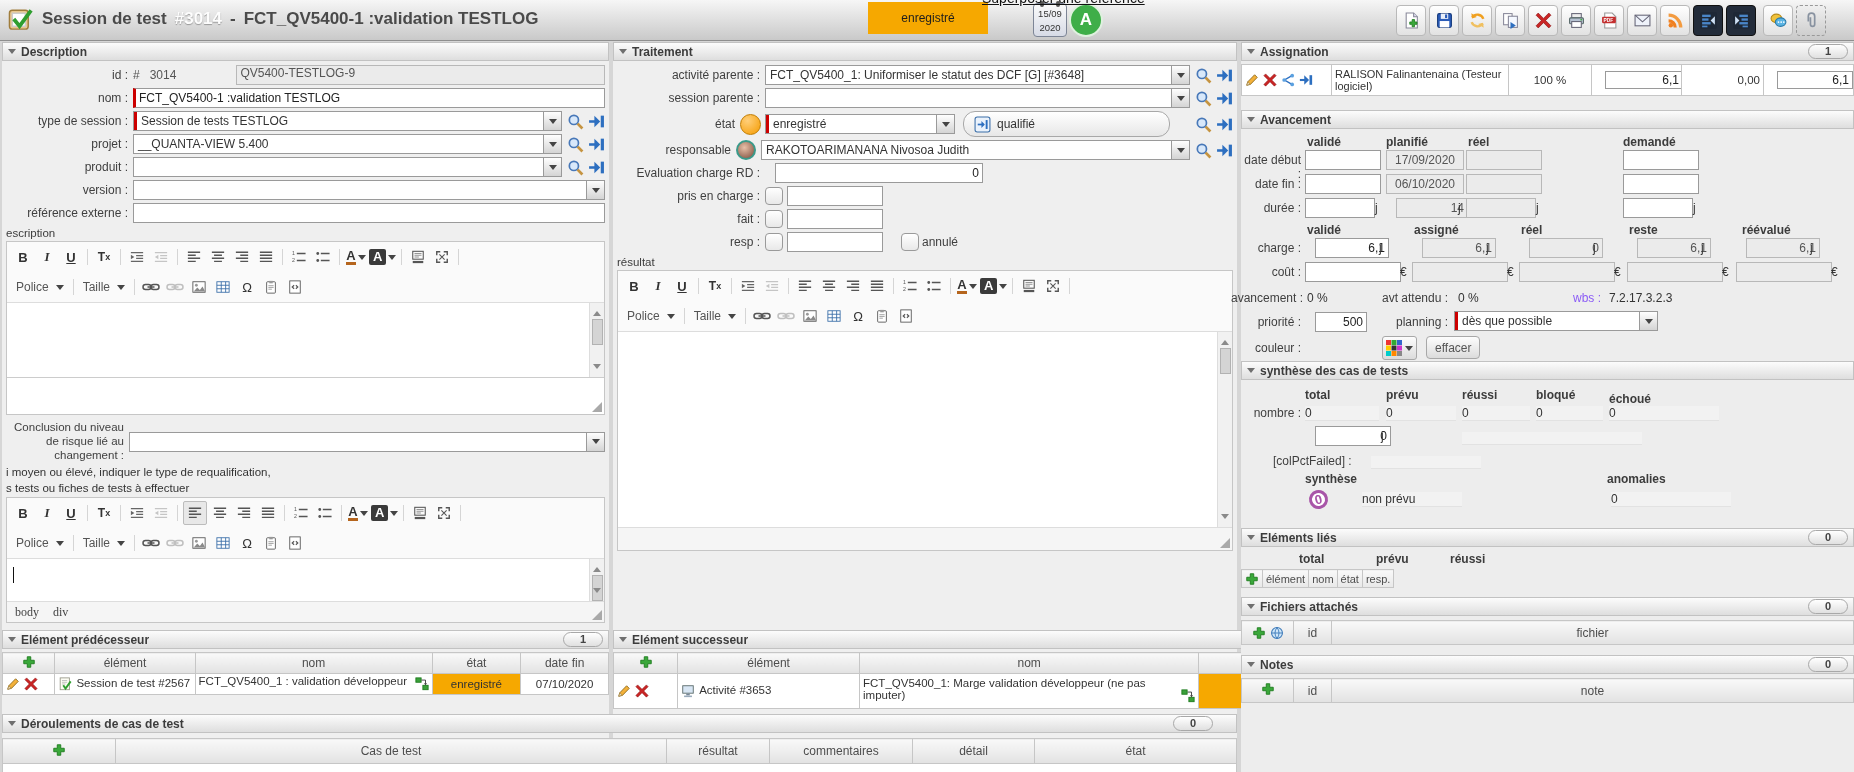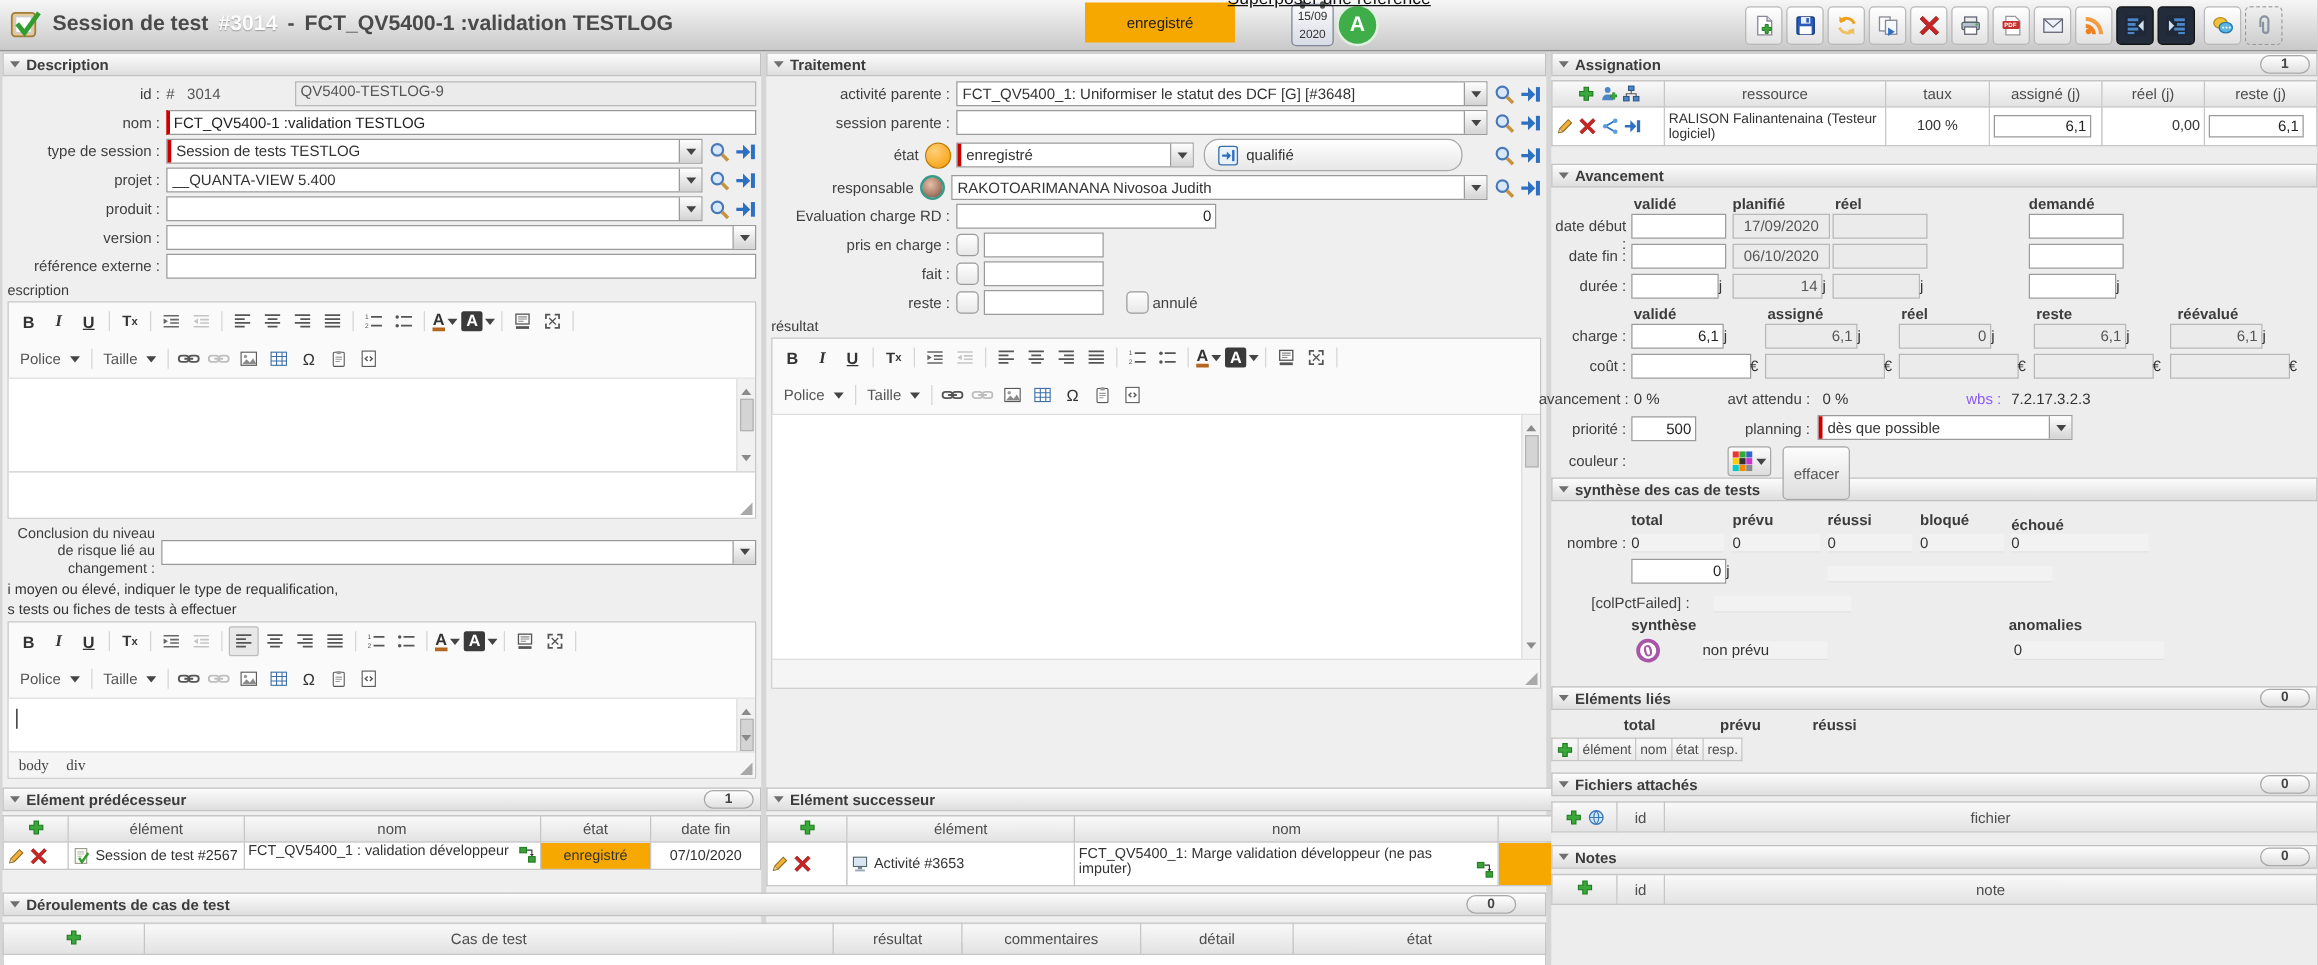"ressource" tr { html: <tr> <th> <span> <svg> <use></use> </svg> <svg> <use></use> </svg> <svg> <use></use> </svg> </span> </th> <th>ressource</th> <th>taux</th> <th>assigné (j)</th> <th>réel (j)</th> <th>reste (j)</th> </tr> -> none }
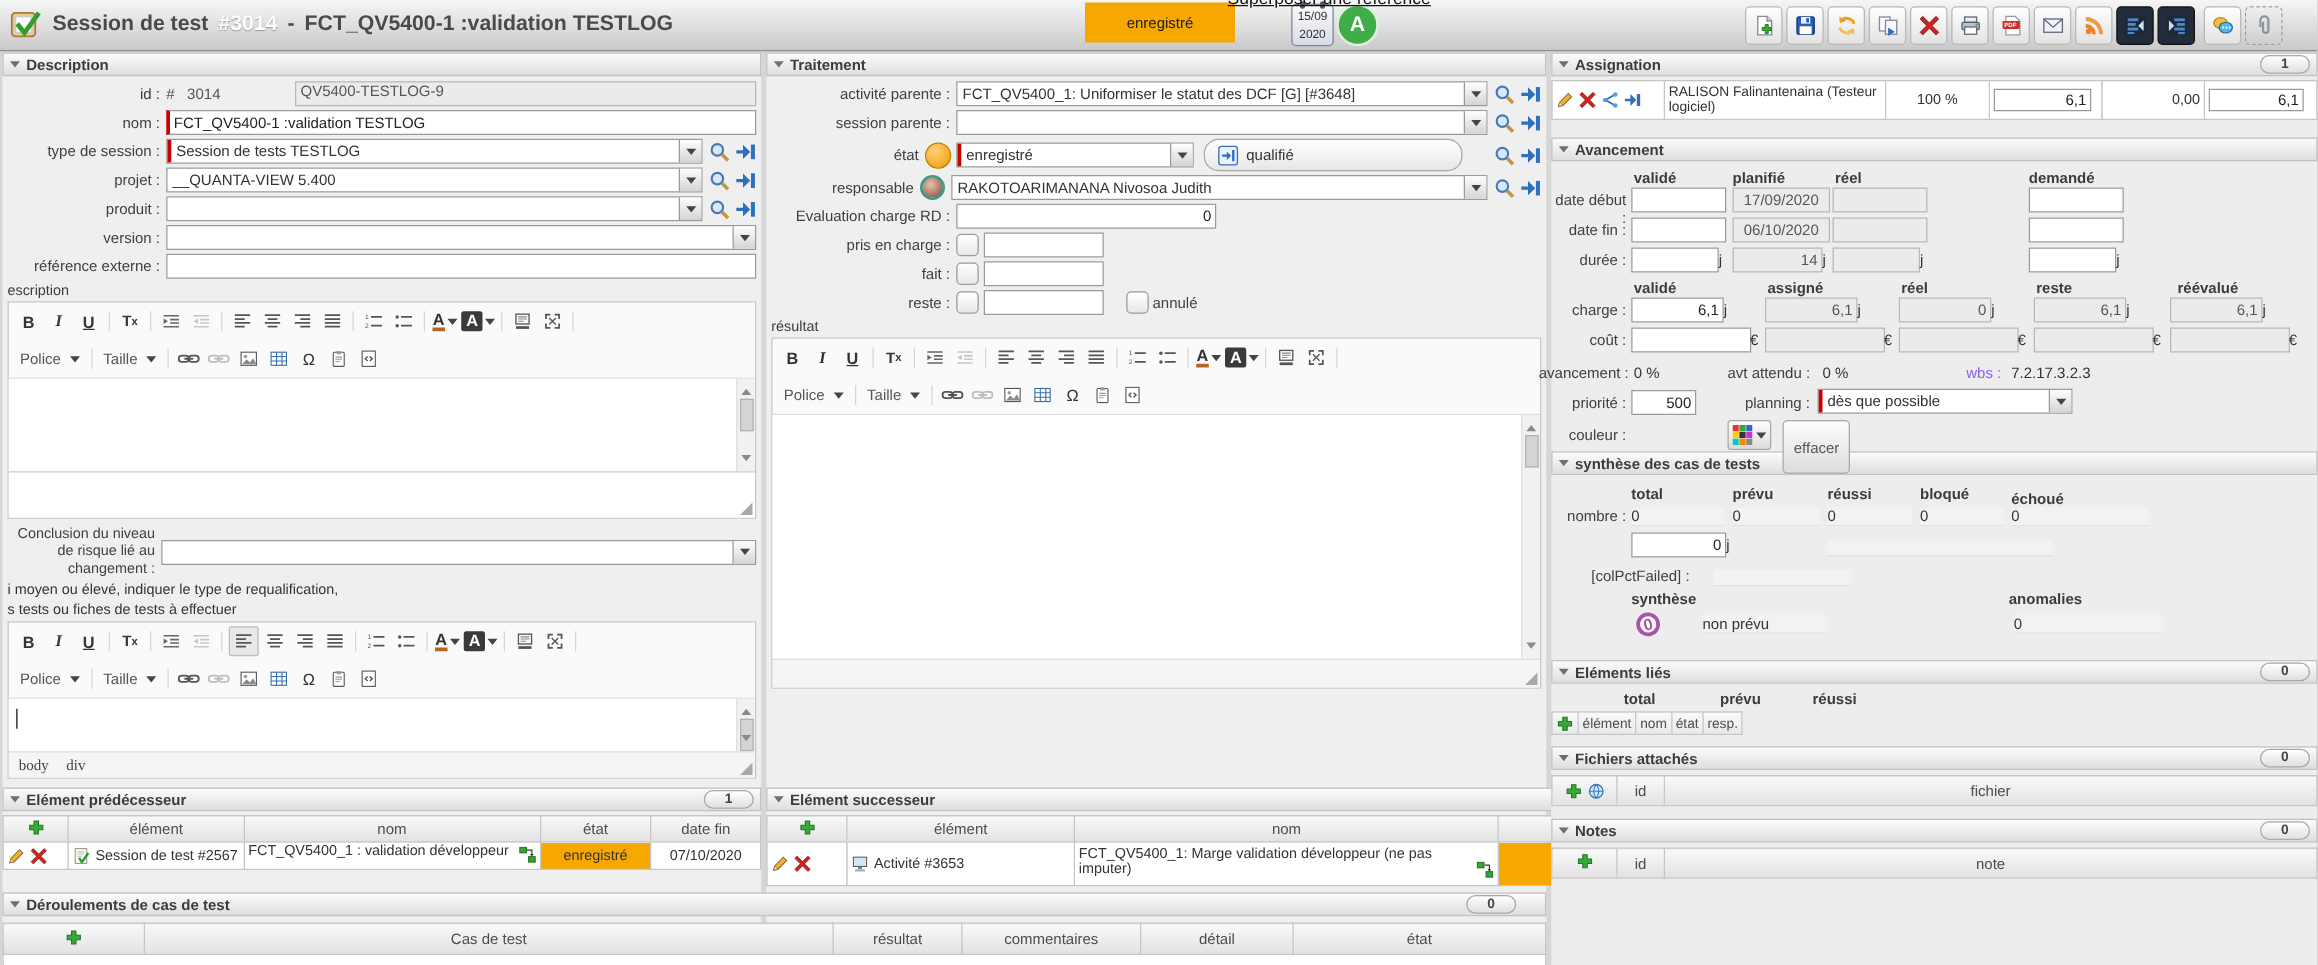"6,1" .num { margin-left: none -> 10px }
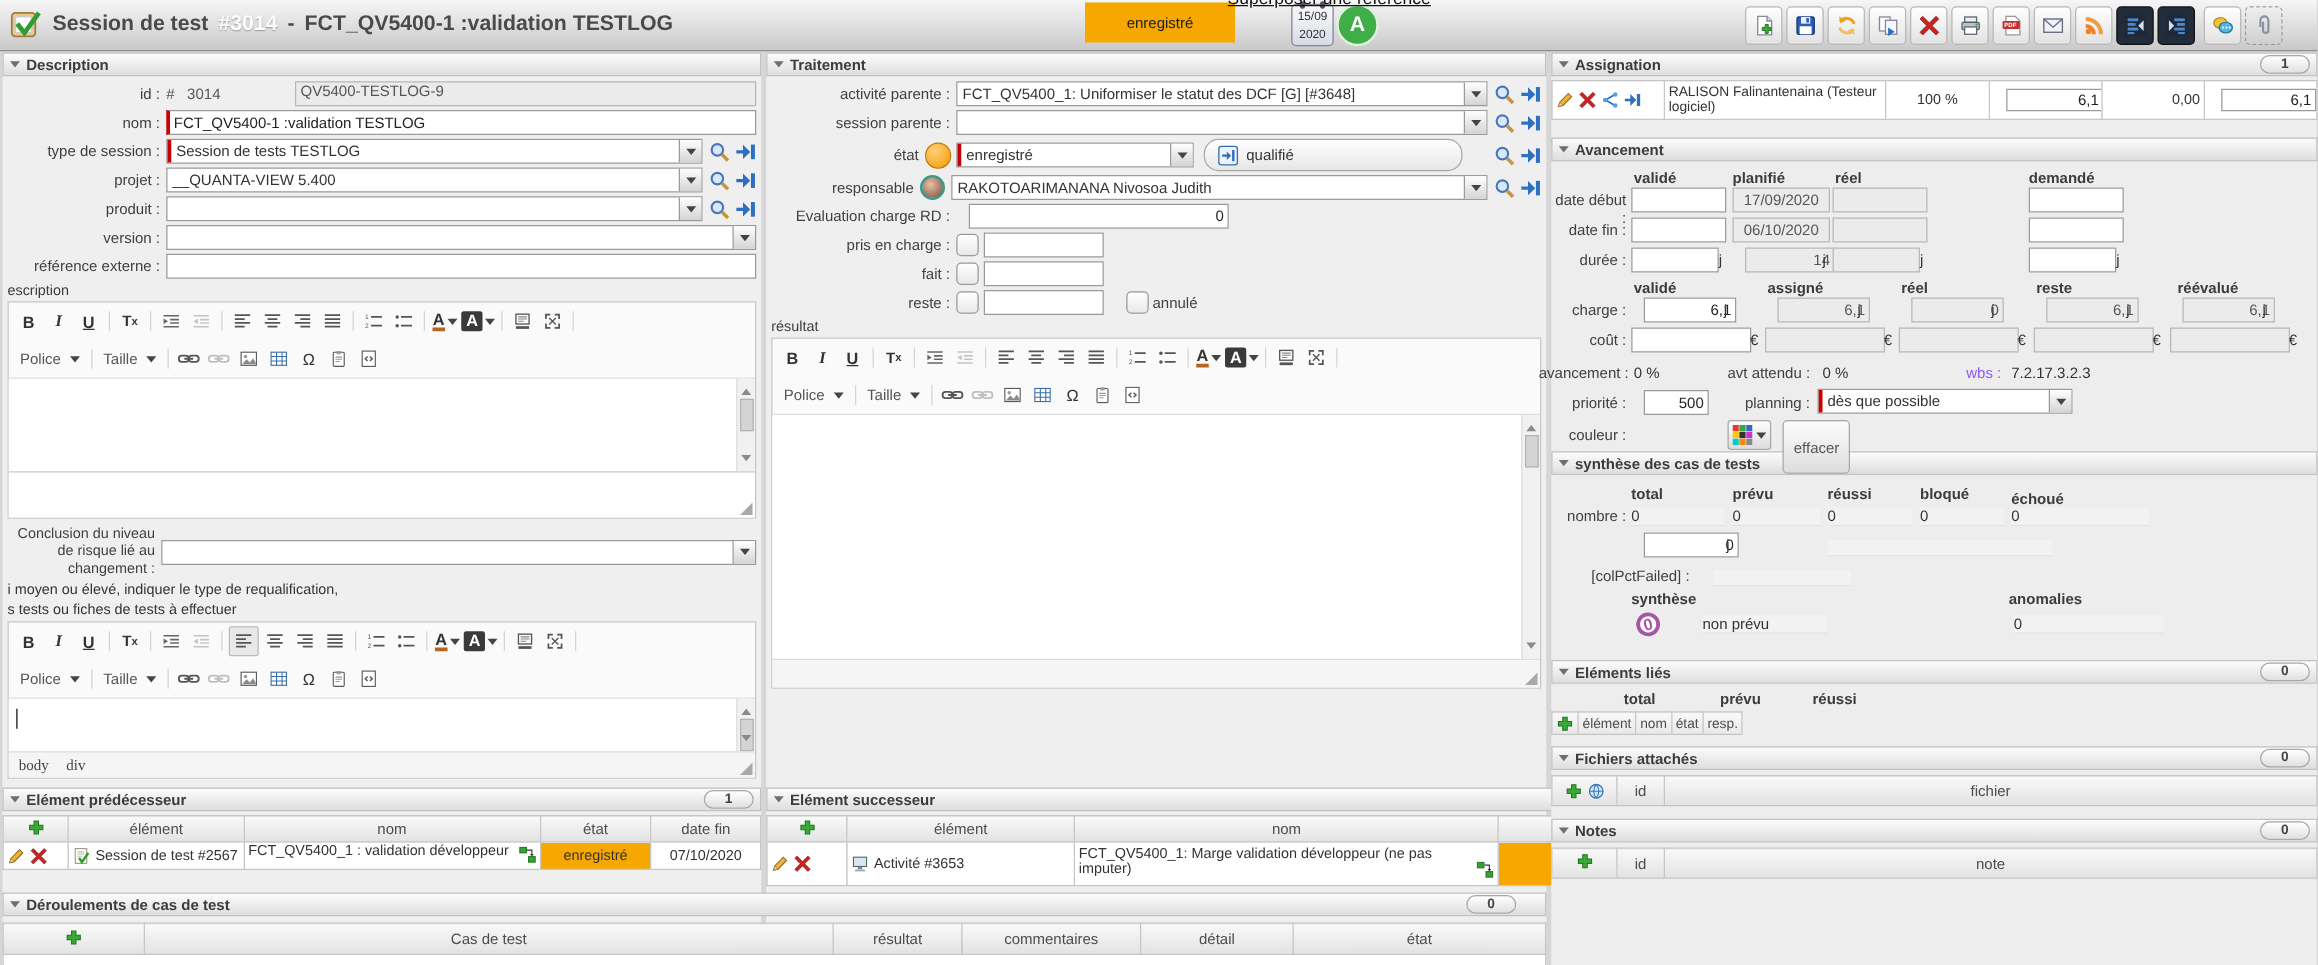"reste :" span.lbl { text: reste -> resp }
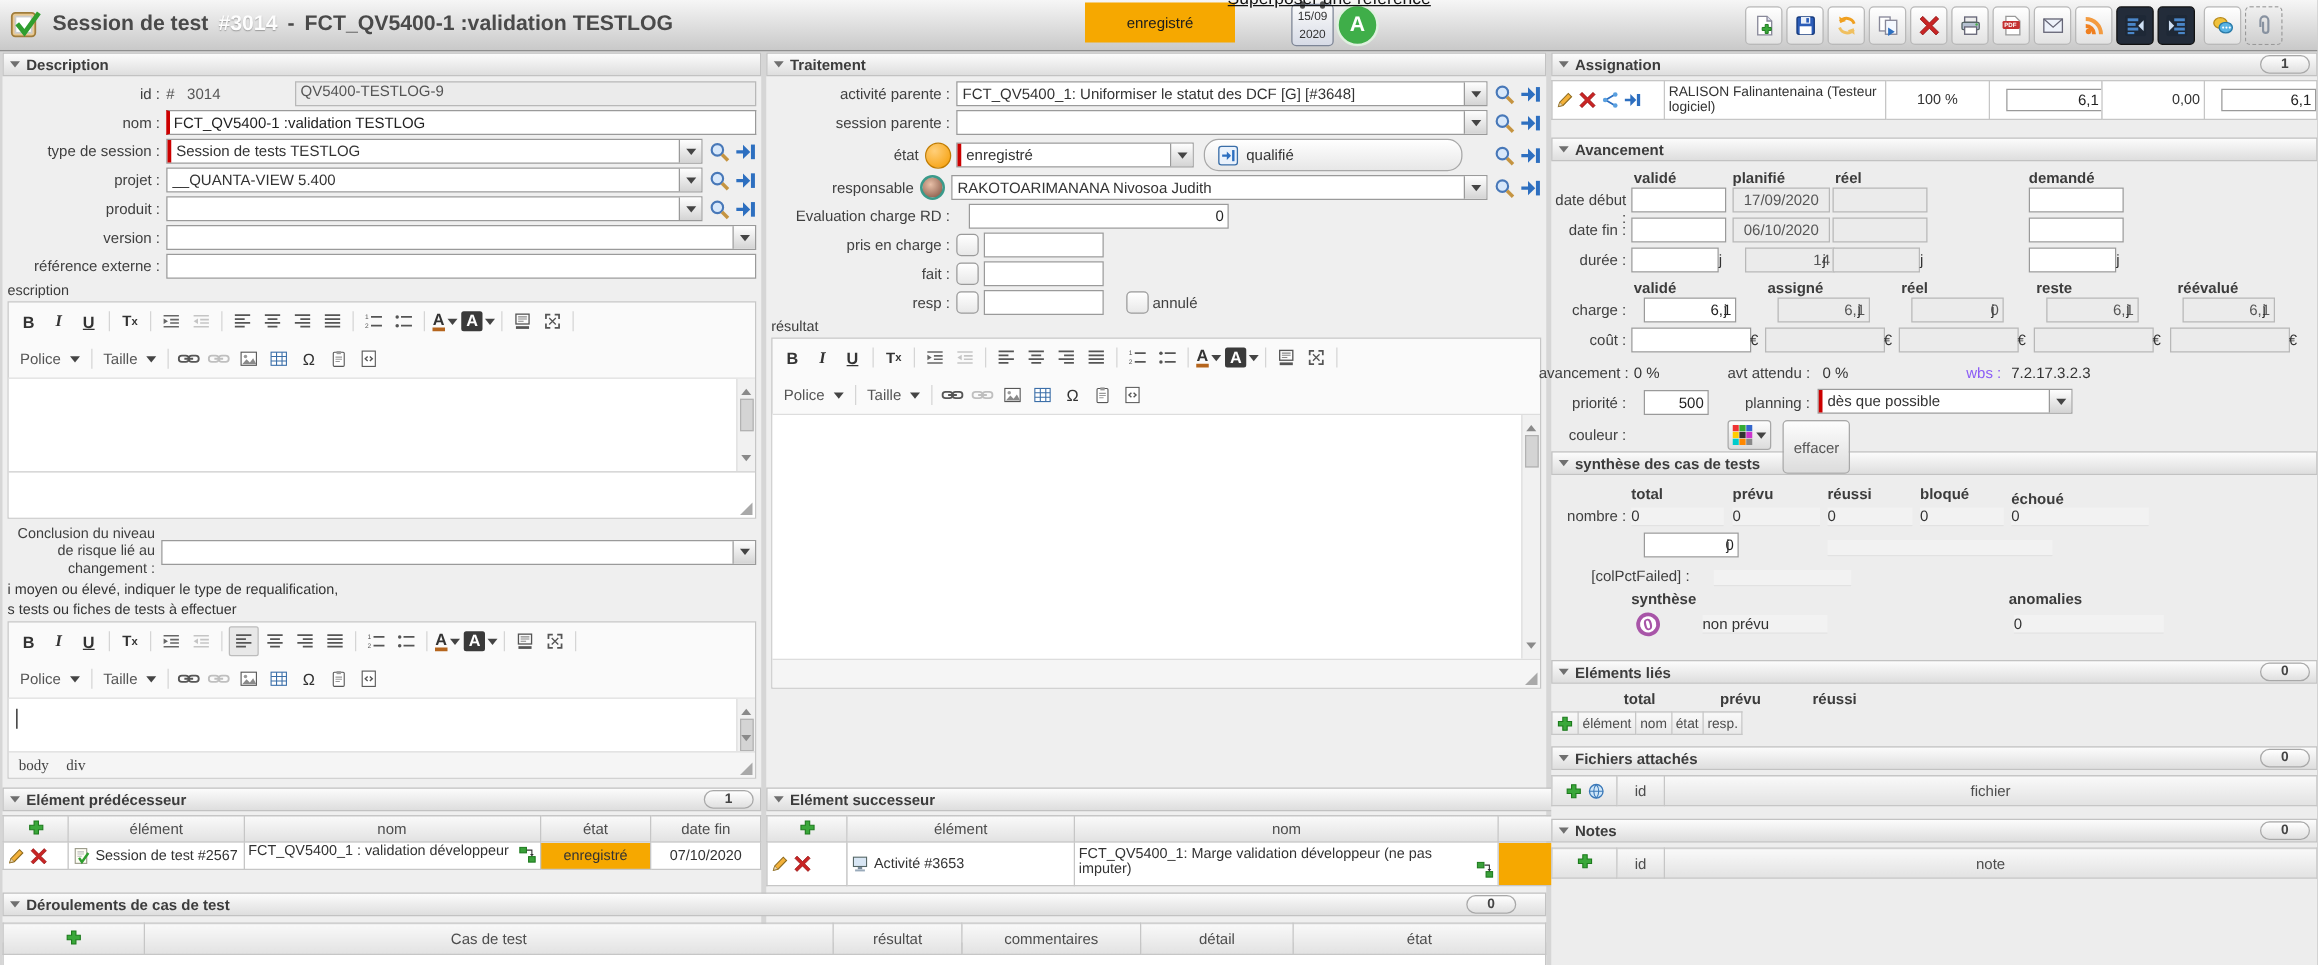"effacer" .btn { padding: 10px 8px -> 0 8px }
